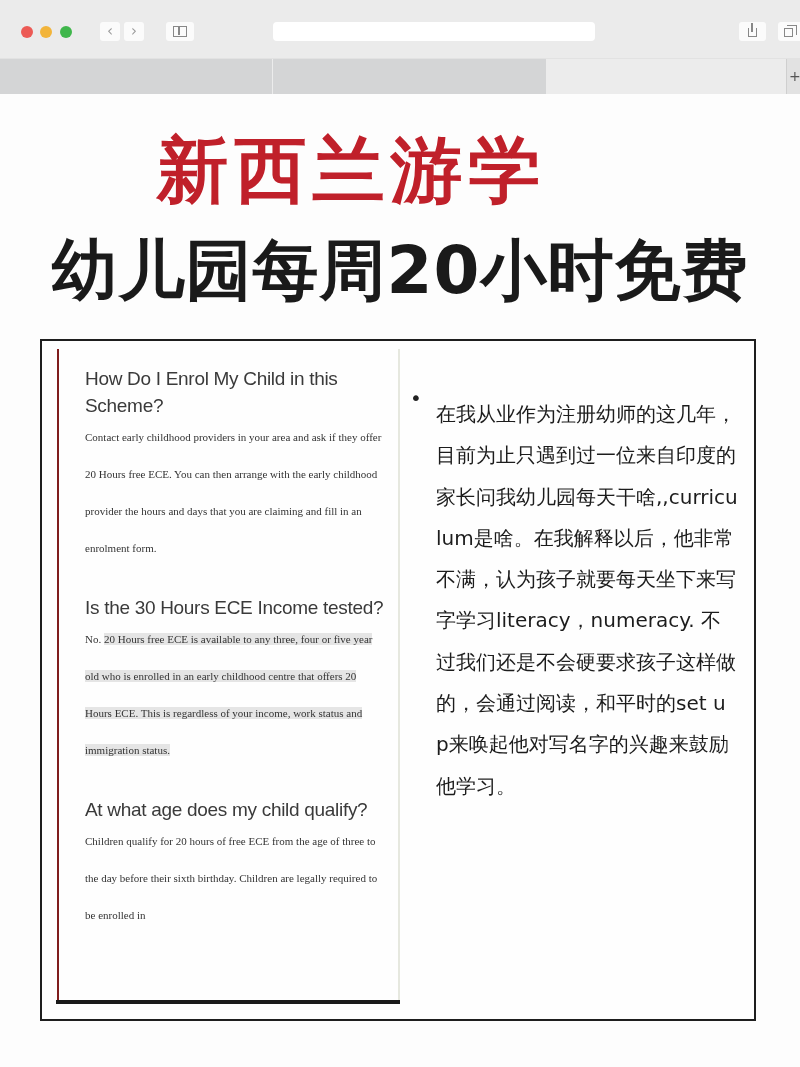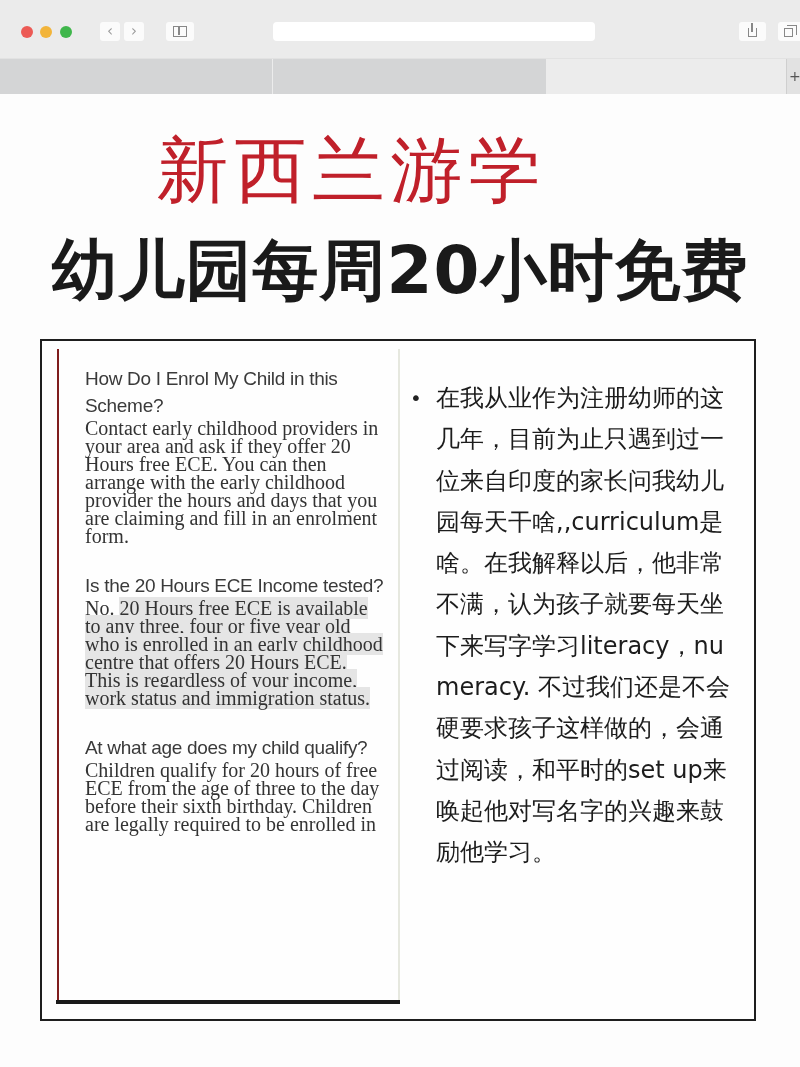"新西兰游学" .headline-1 { font-weight: 400 -> 700 }
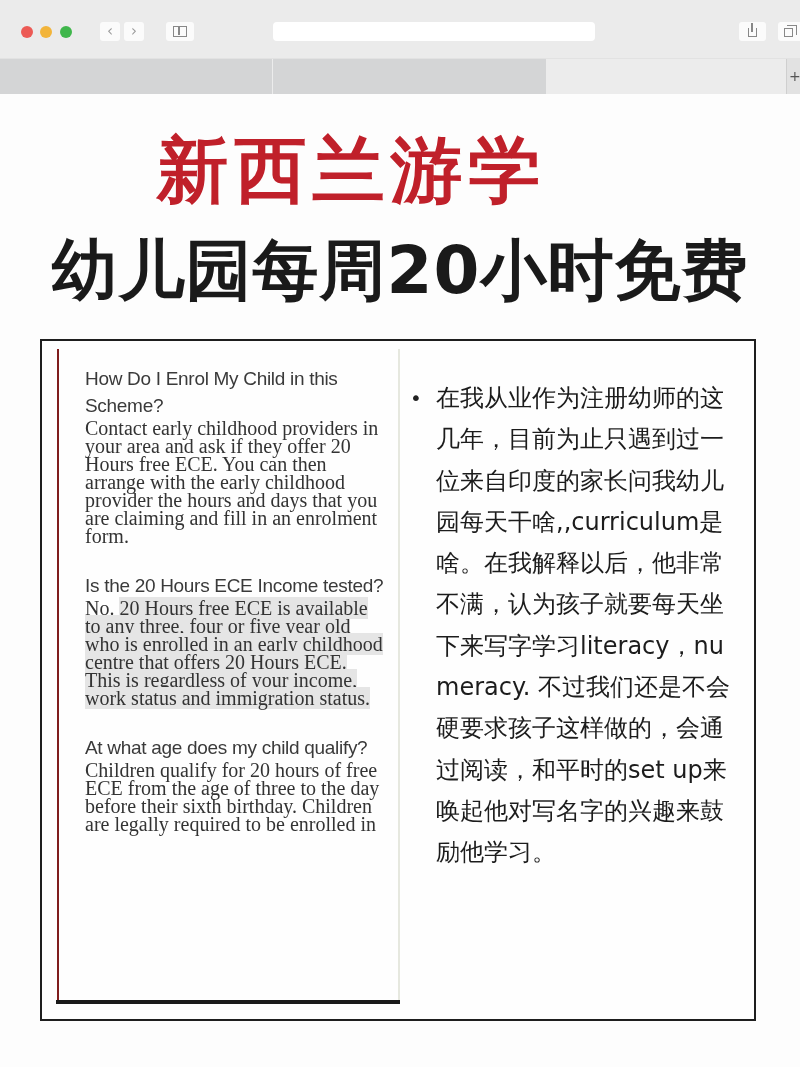"在我从业作为注册幼师的这几年，目前为止只遇到过一位来自印度的家长问我幼儿园每天干" .note-text { font-size: 24px -> 20px; top: 0 -> 16px }
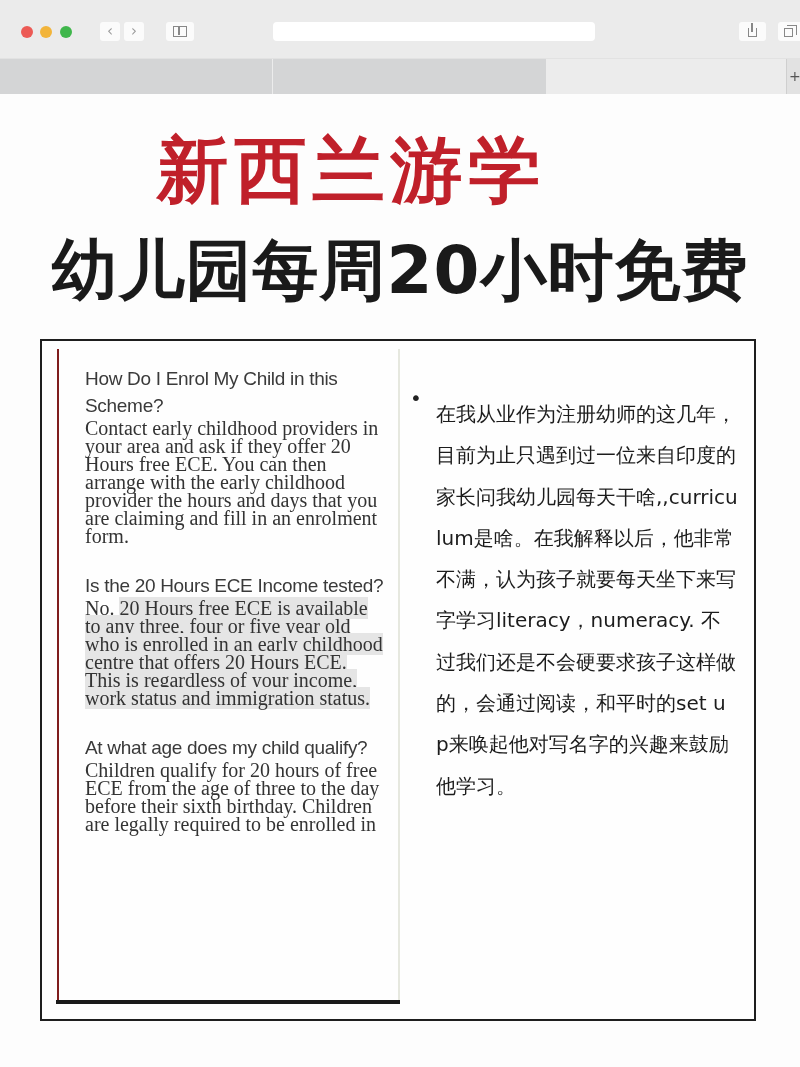"Contact early childhood providers in" .q-body { font-size: 20px -> 11px; line-height: 18px -> 37px }
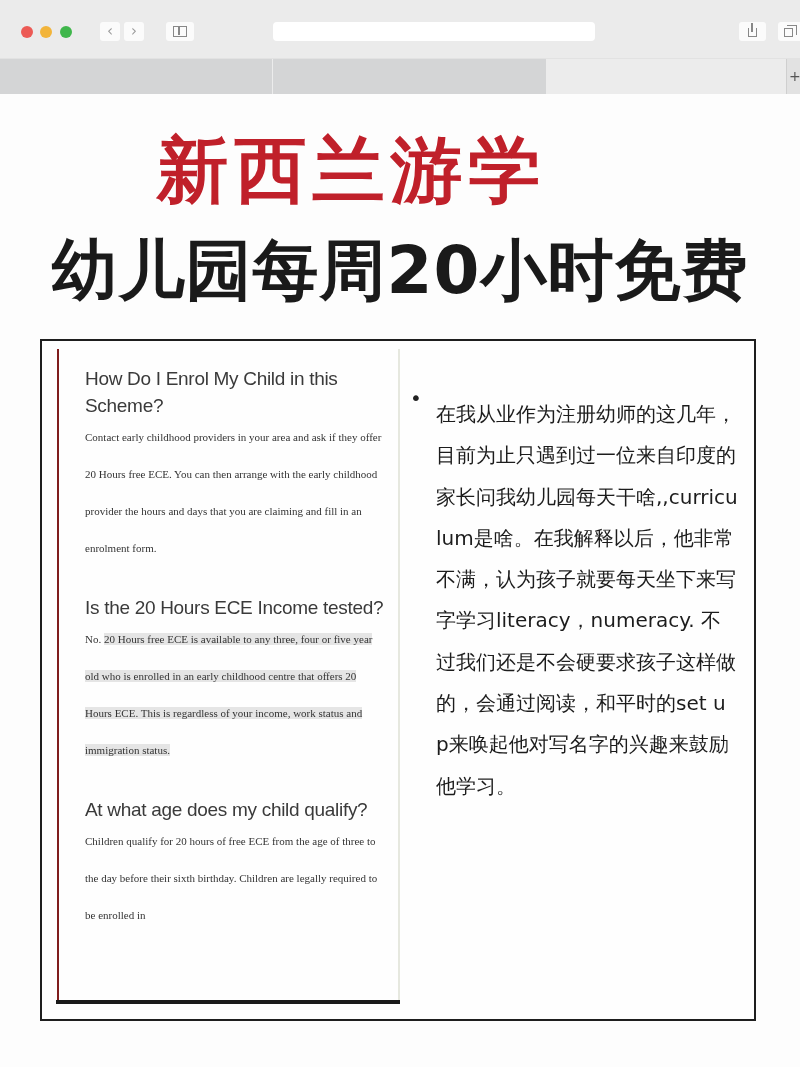"Is the 20 Hours ECE" div.q-heading { text: 20 -> 30 }
